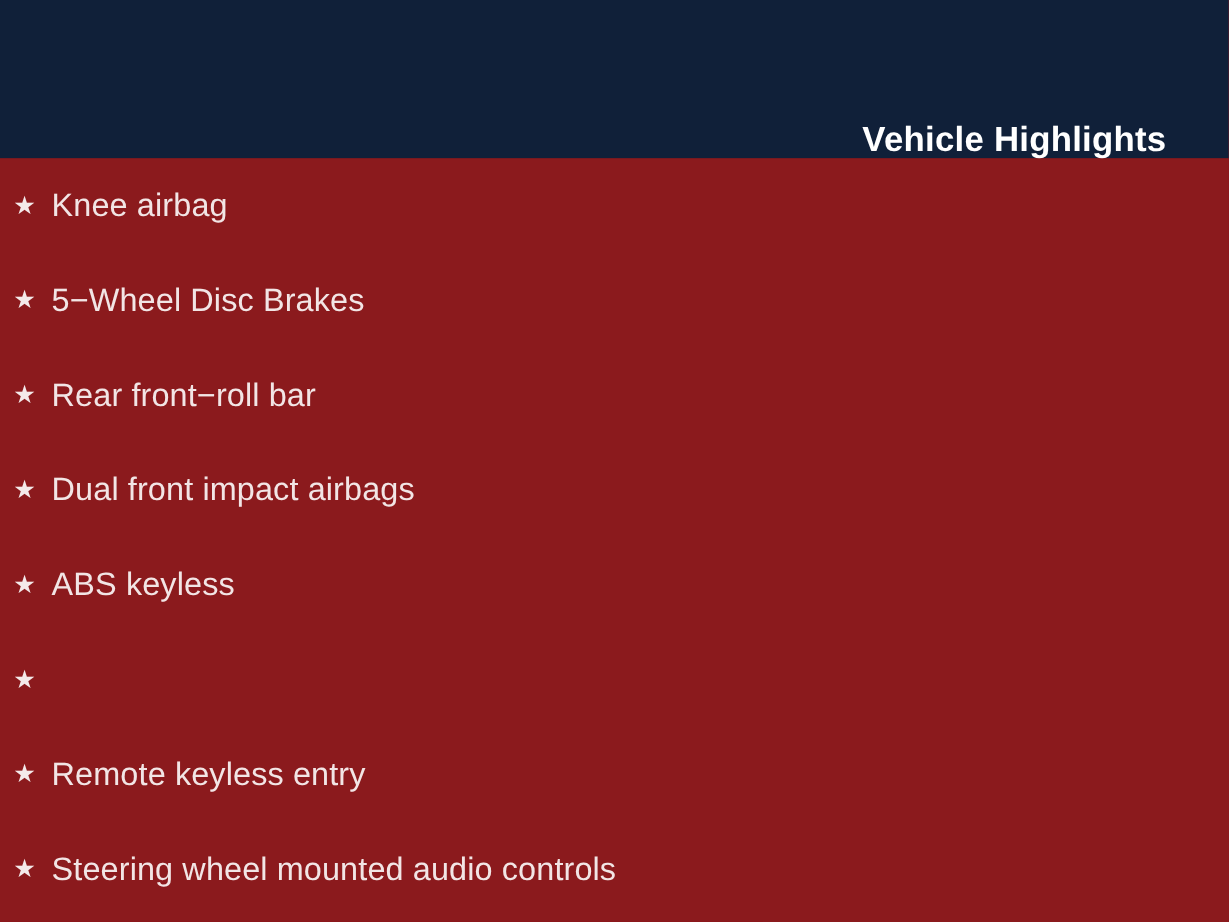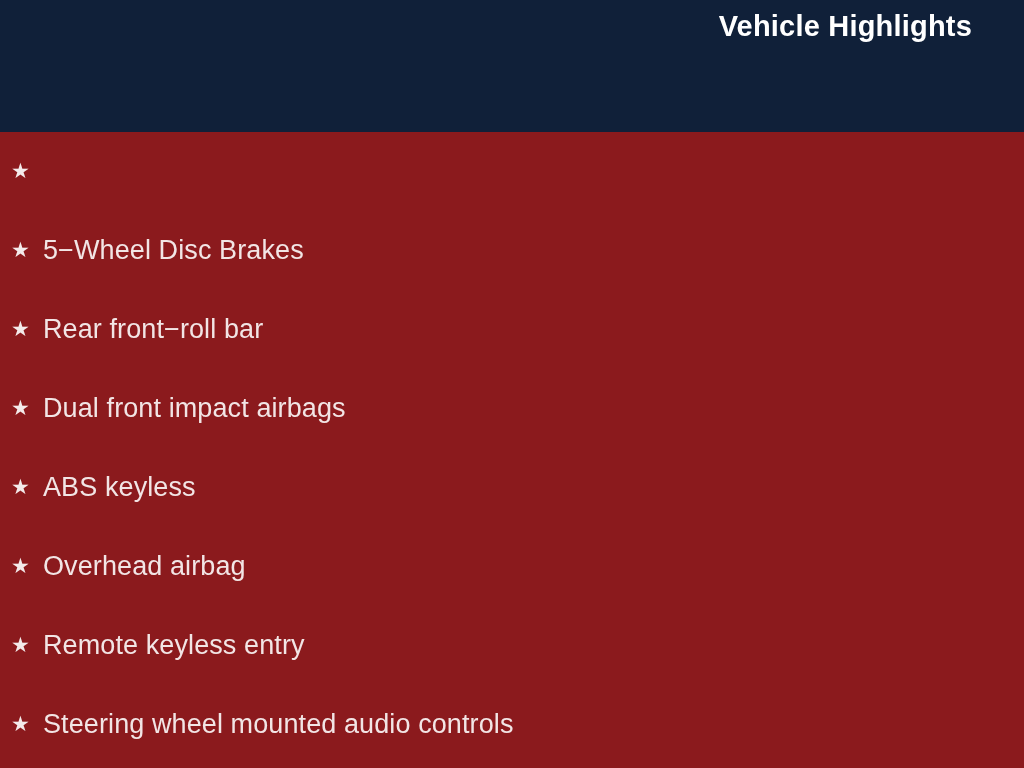"Vehicle Highlights" .header-band { align-items: flex-start -> flex-end }
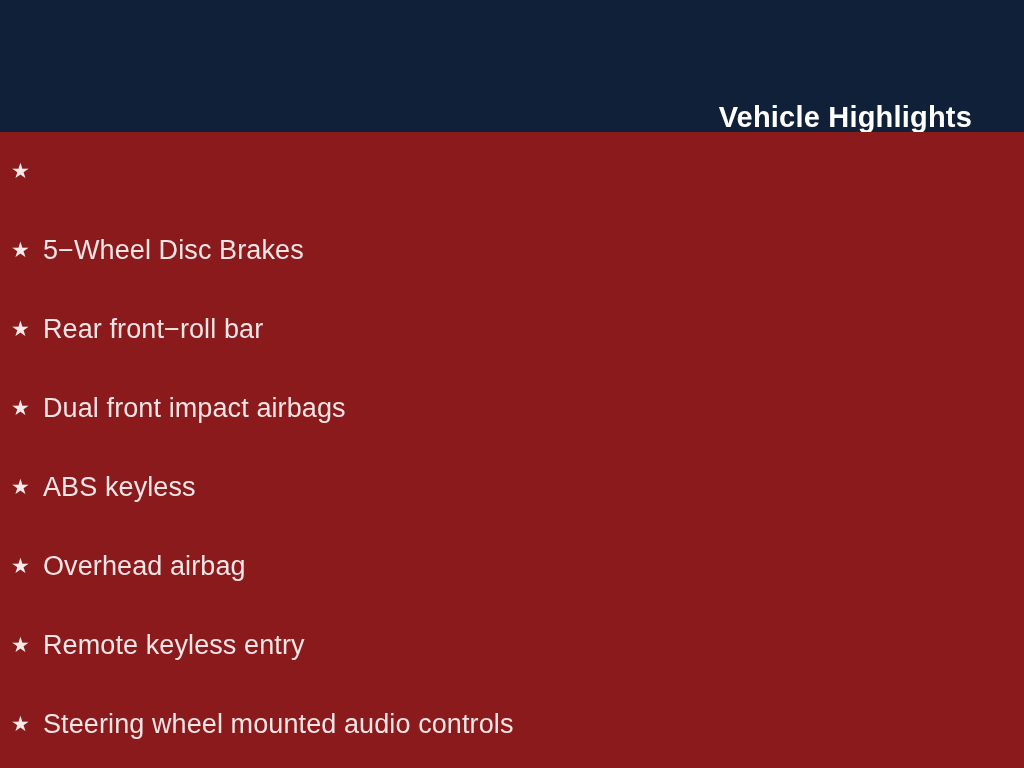"Knee airbag" span.item-label { html: none -> <span>Knee airbag</span> }
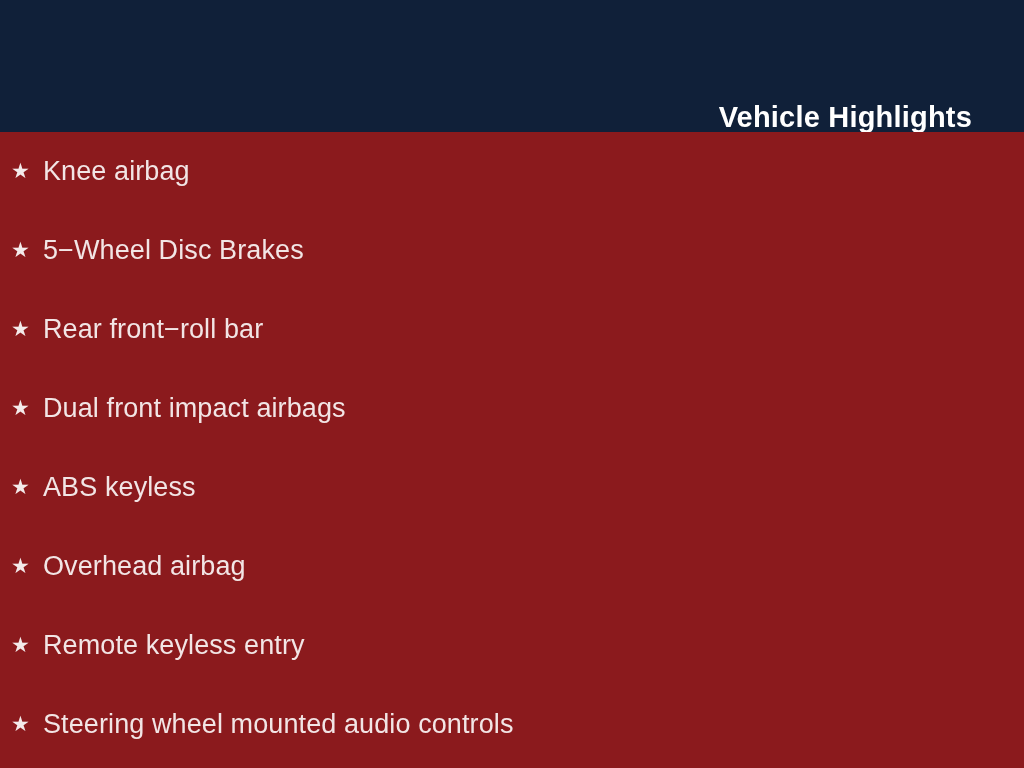"Overhead airbag" span.item-label { html: <span>Overhead airbag</span> -> none }
